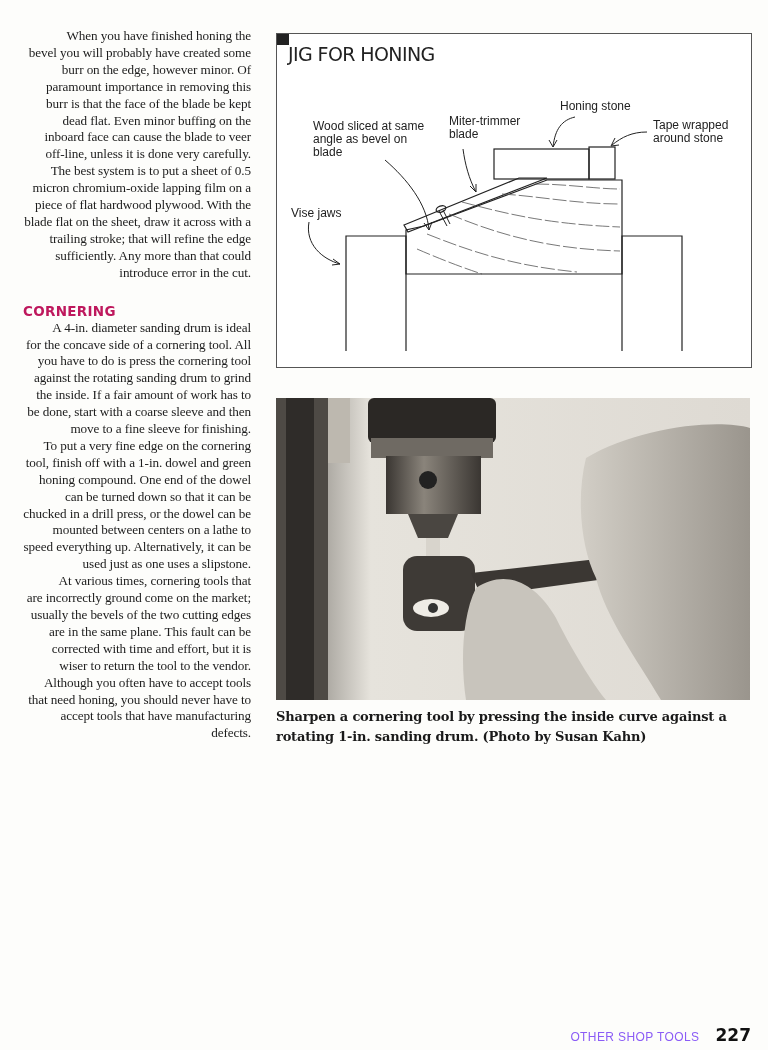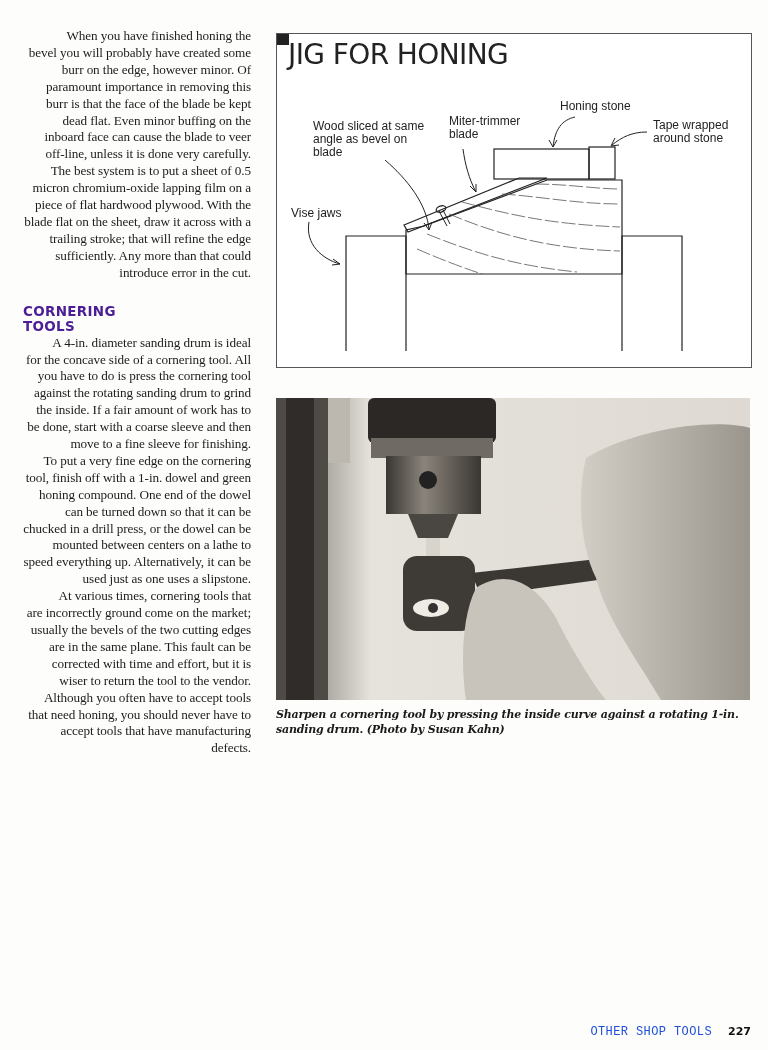"JIG FOR HONING" .fig-title { font-size: 28px -> 19px }
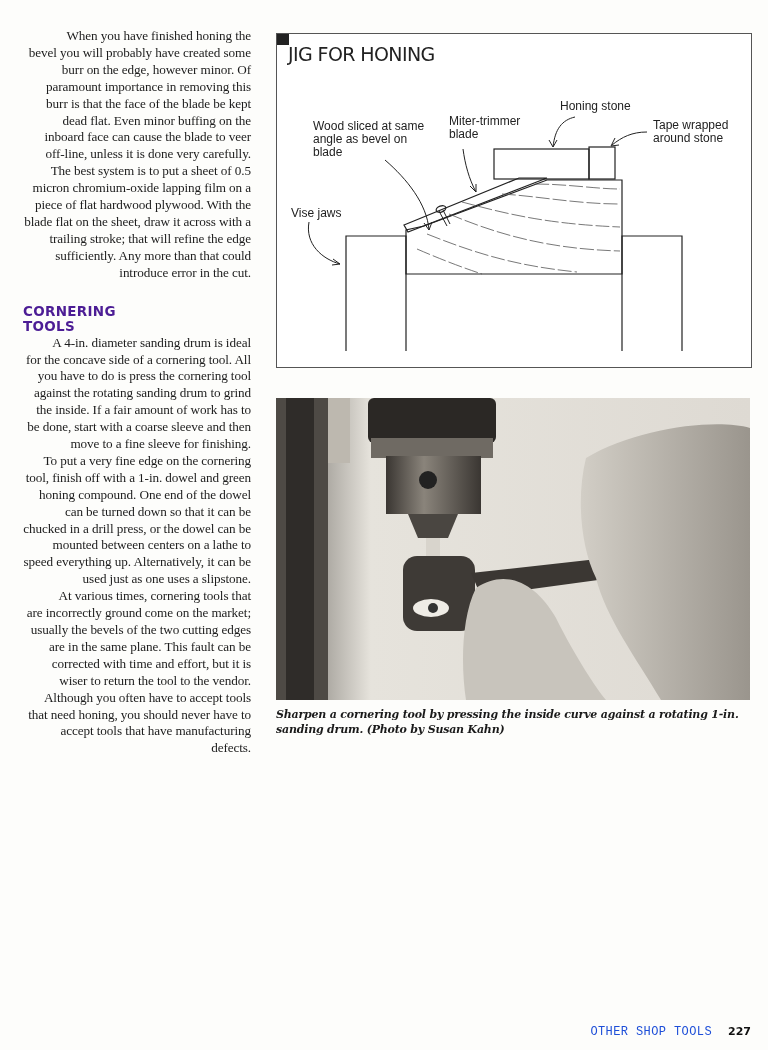"CORNERING" .heading { color: #4c1d95 -> #be185d }
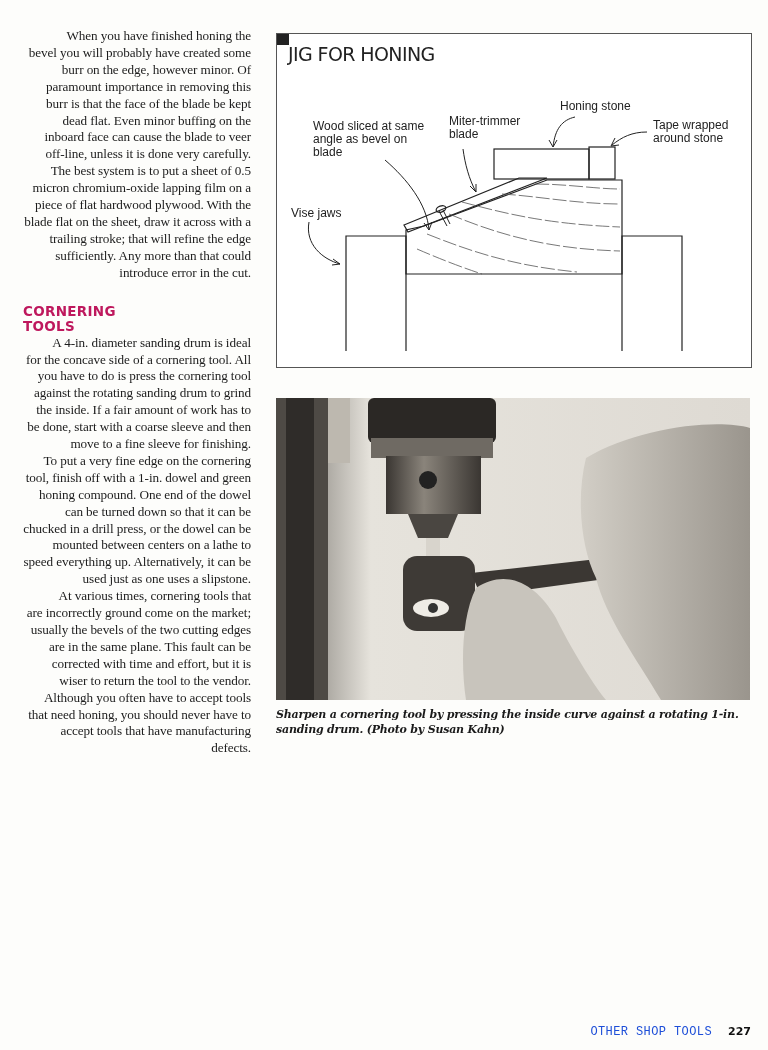"TOOLS" div { html: <div>TOOLS</div> -> none }
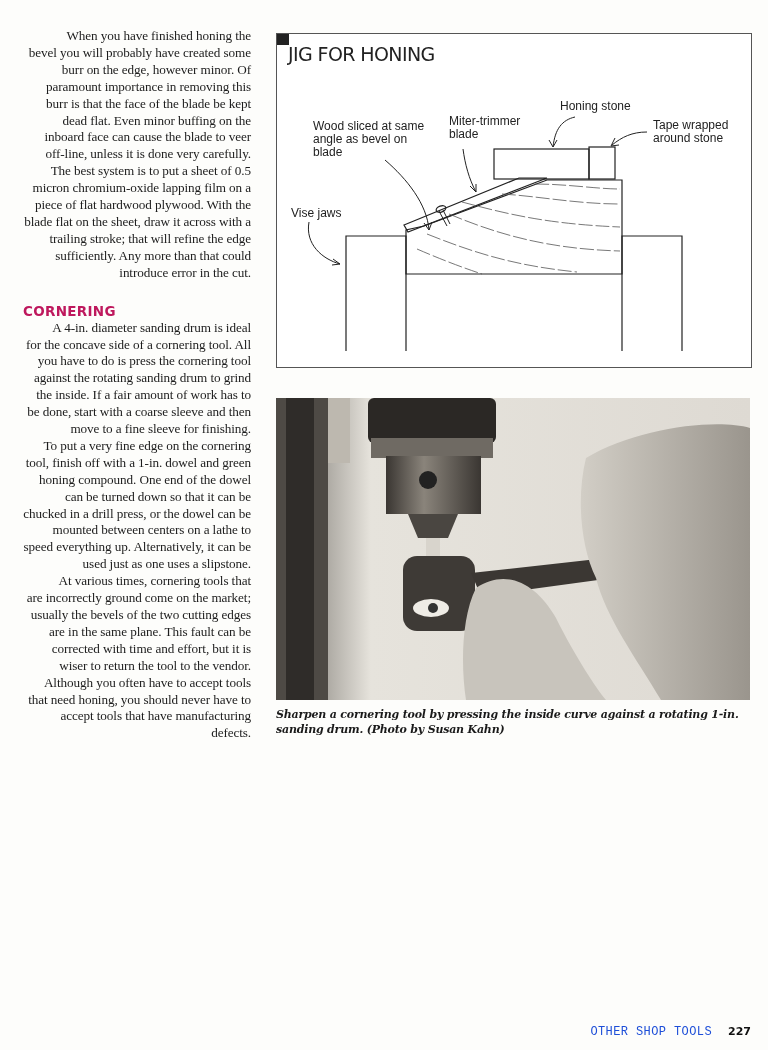"Sharpen a cornering tool by" .caption { font-size: 11px -> 13px; font-style: italic -> none; line-height: 15px -> 20px }
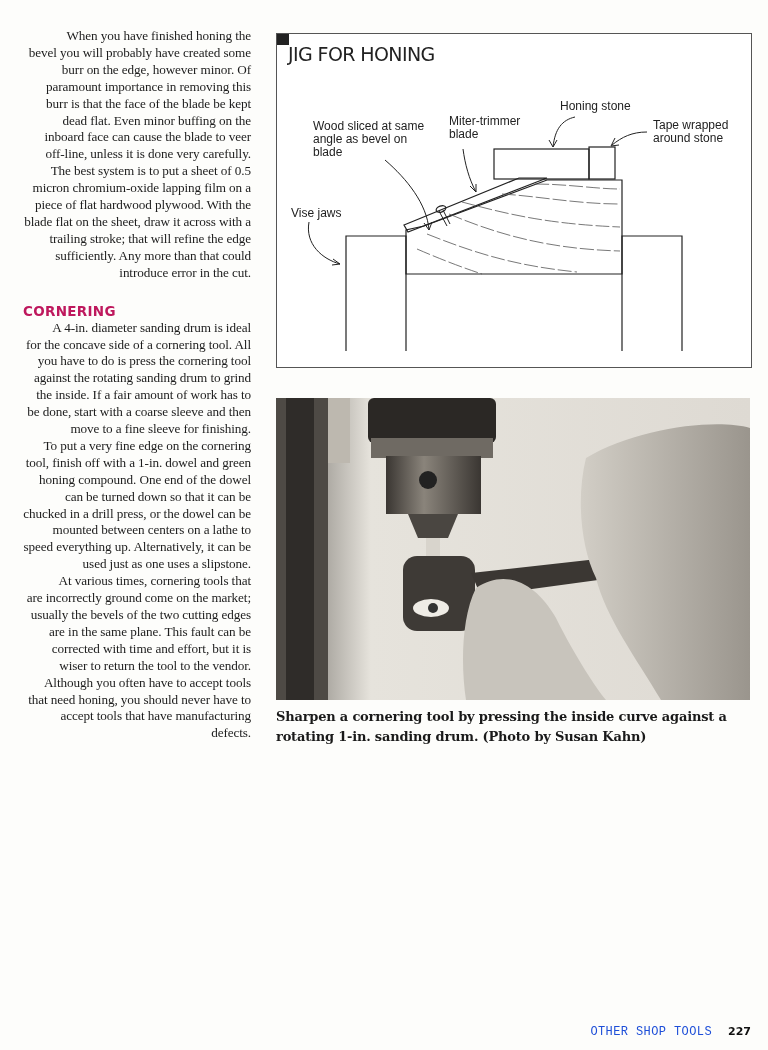"OTHER SHOP TOOLS" .footer-section { color: #1d4ed8 -> #8b5cf6; font-family: Liberation Mono, monospace -> Liberation Sans, sans-serif }
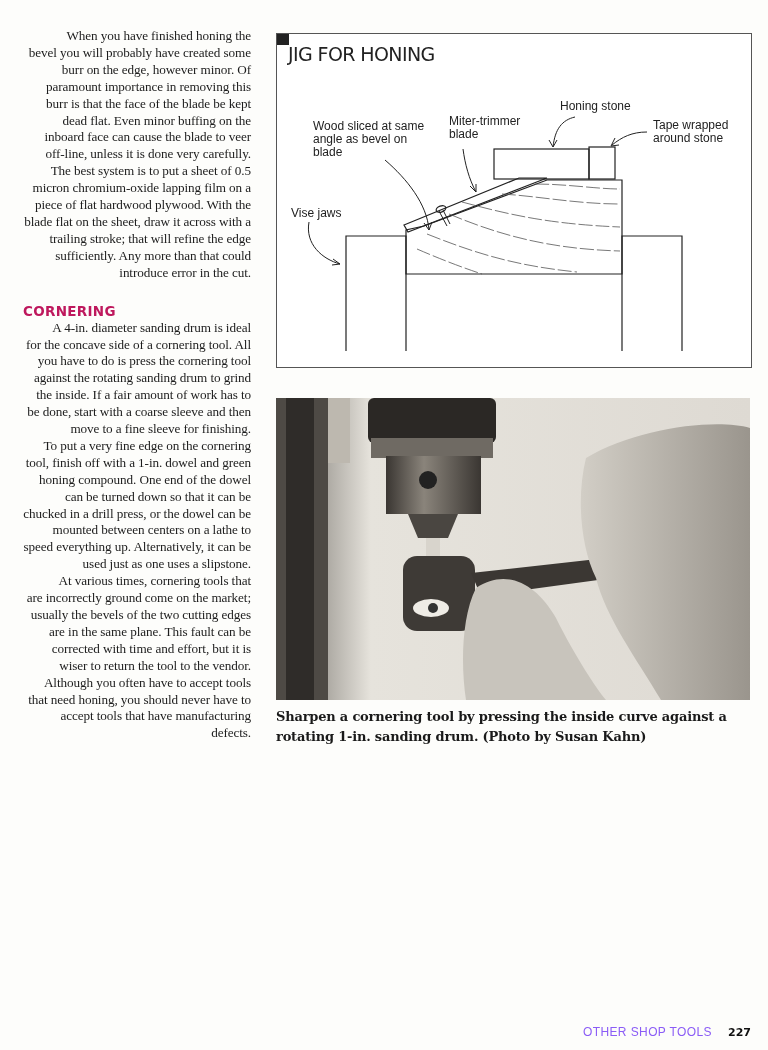"227" .footer-page { font-size: 11px -> 17px }
